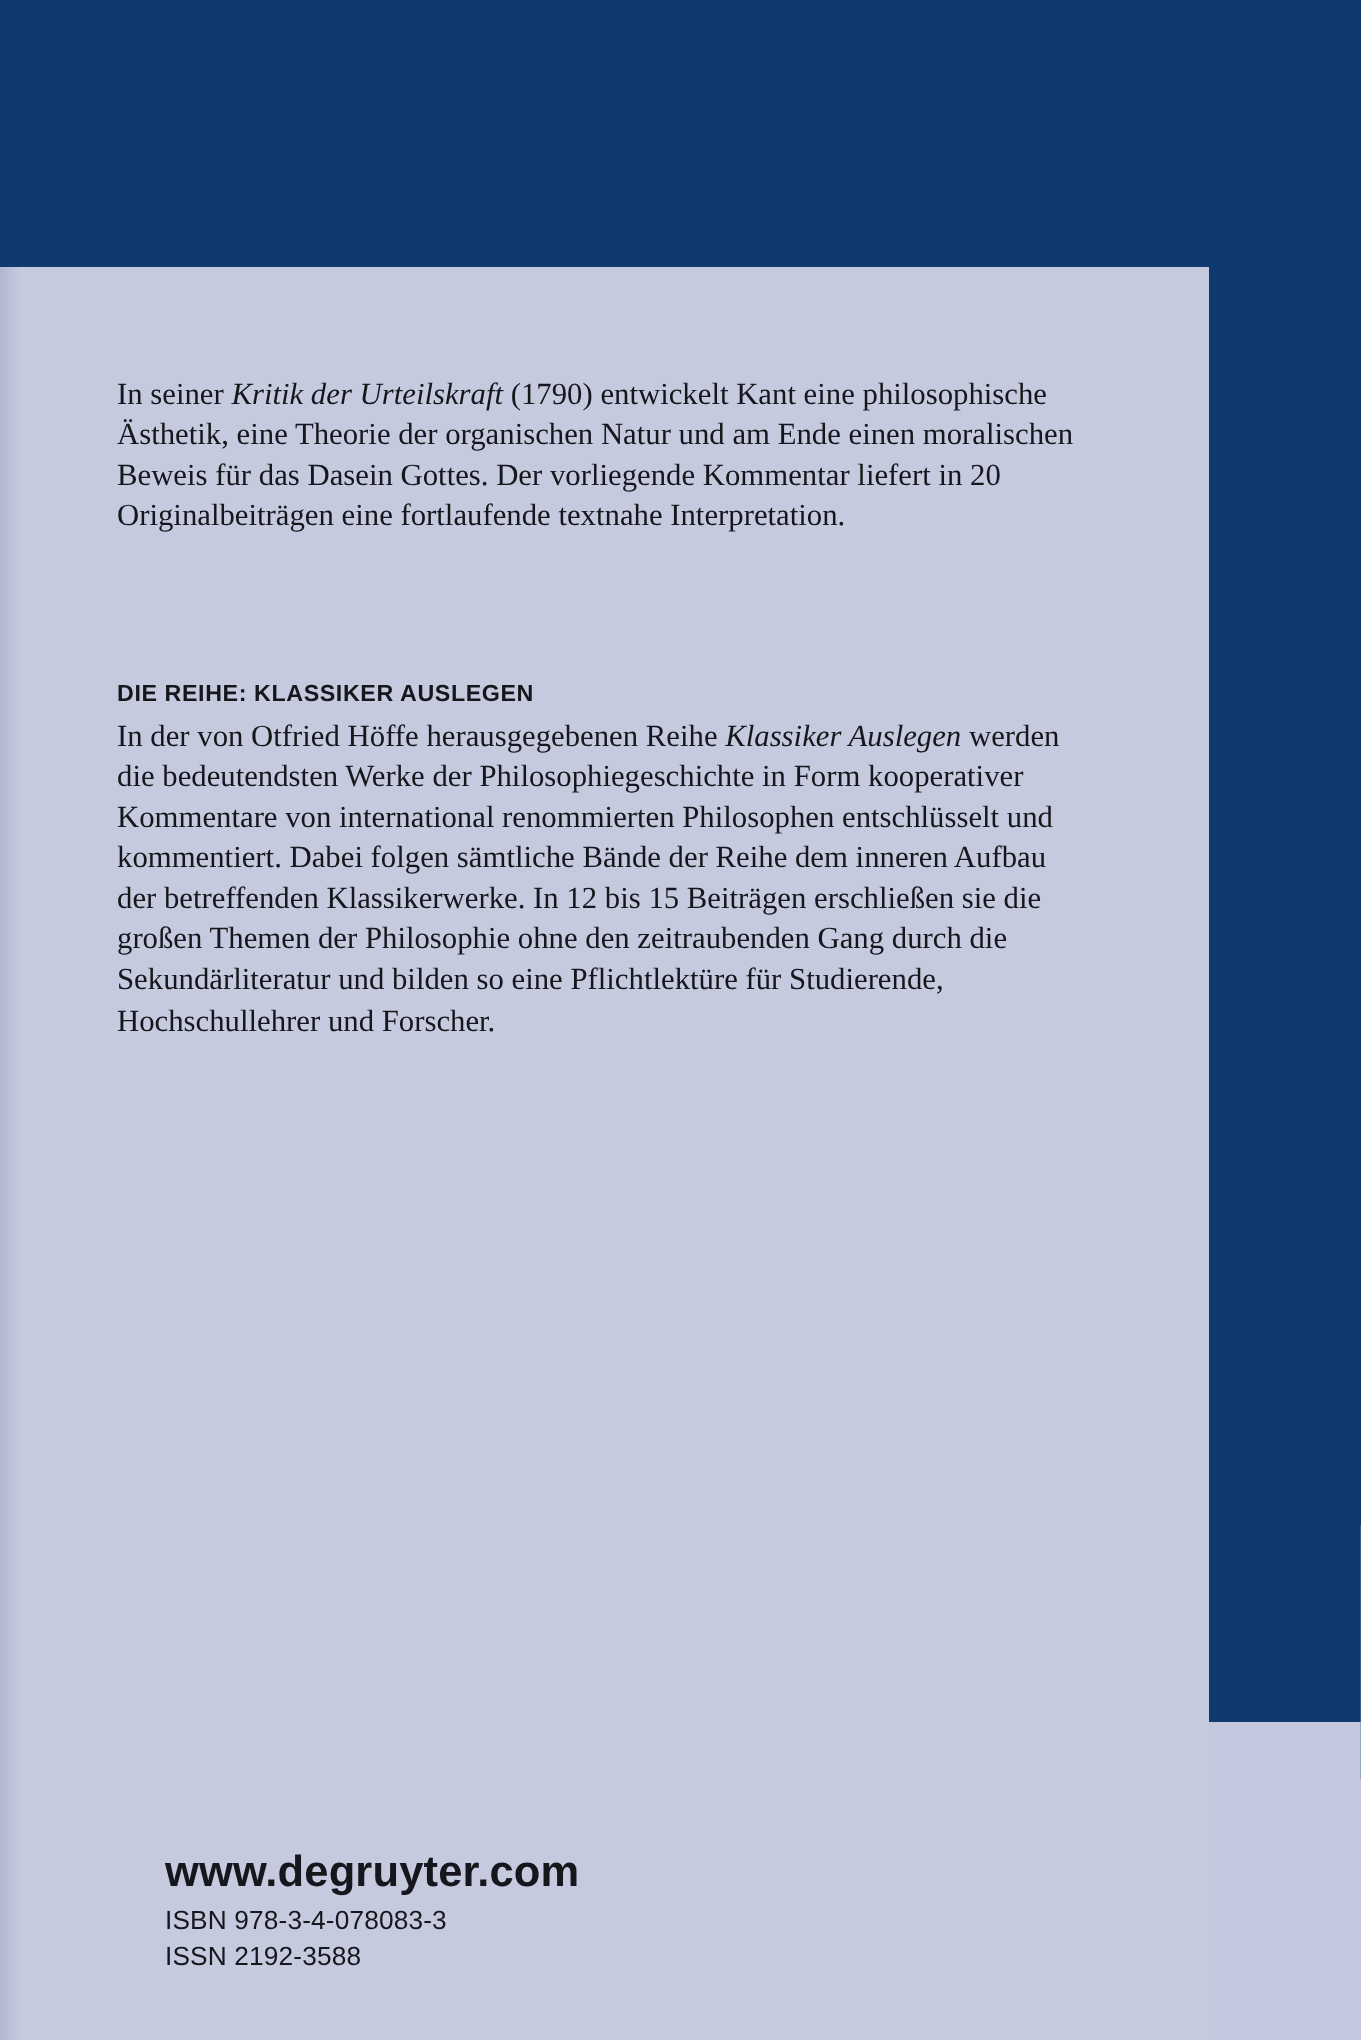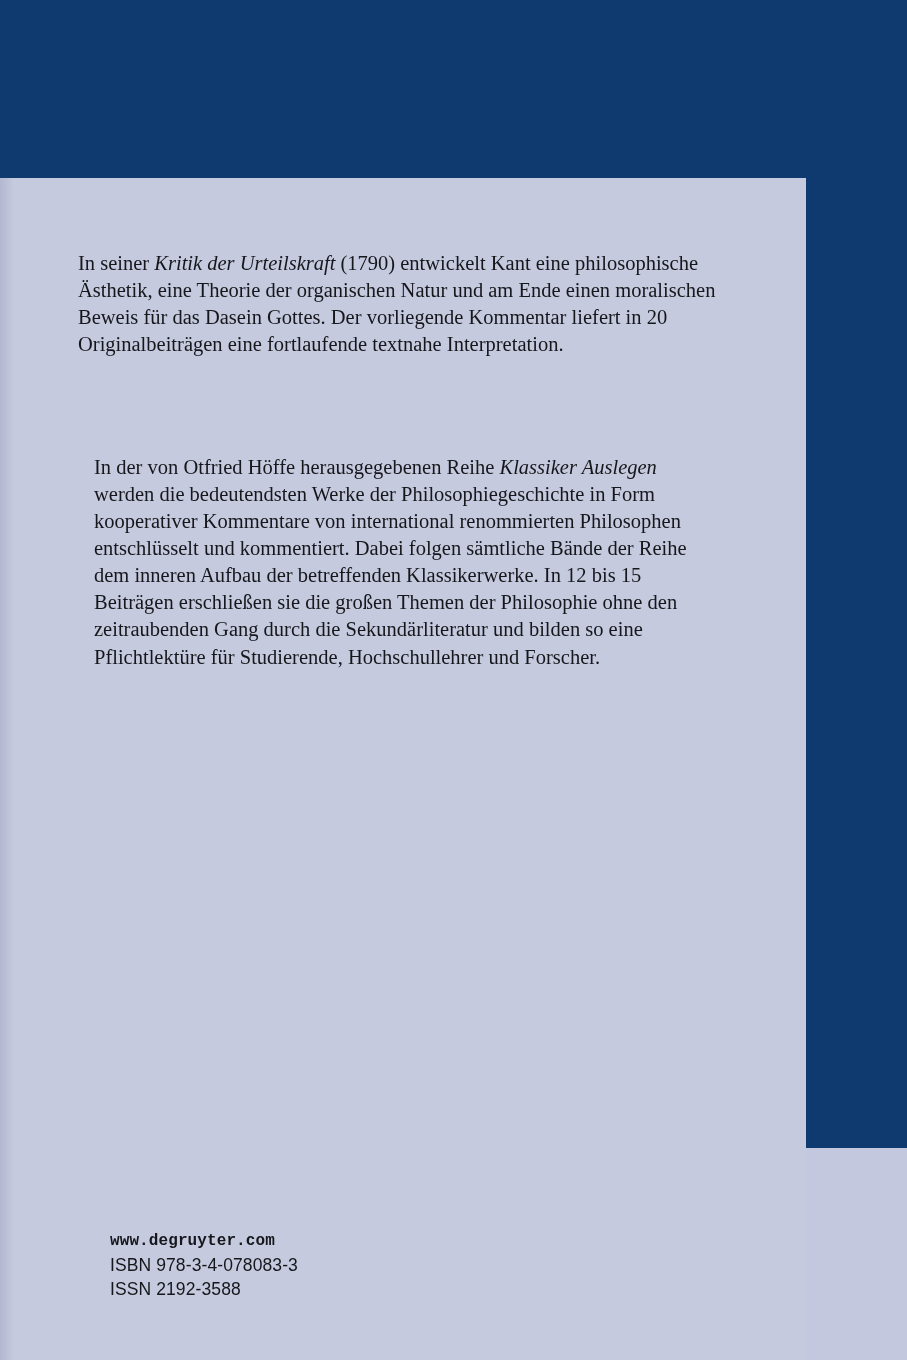"DIE REIHE: KLASSIKER AUSLEGEN" p.series-heading { html: none -> <p>DIE REIHE: KLASSIKER AUSLEGEN</p> }
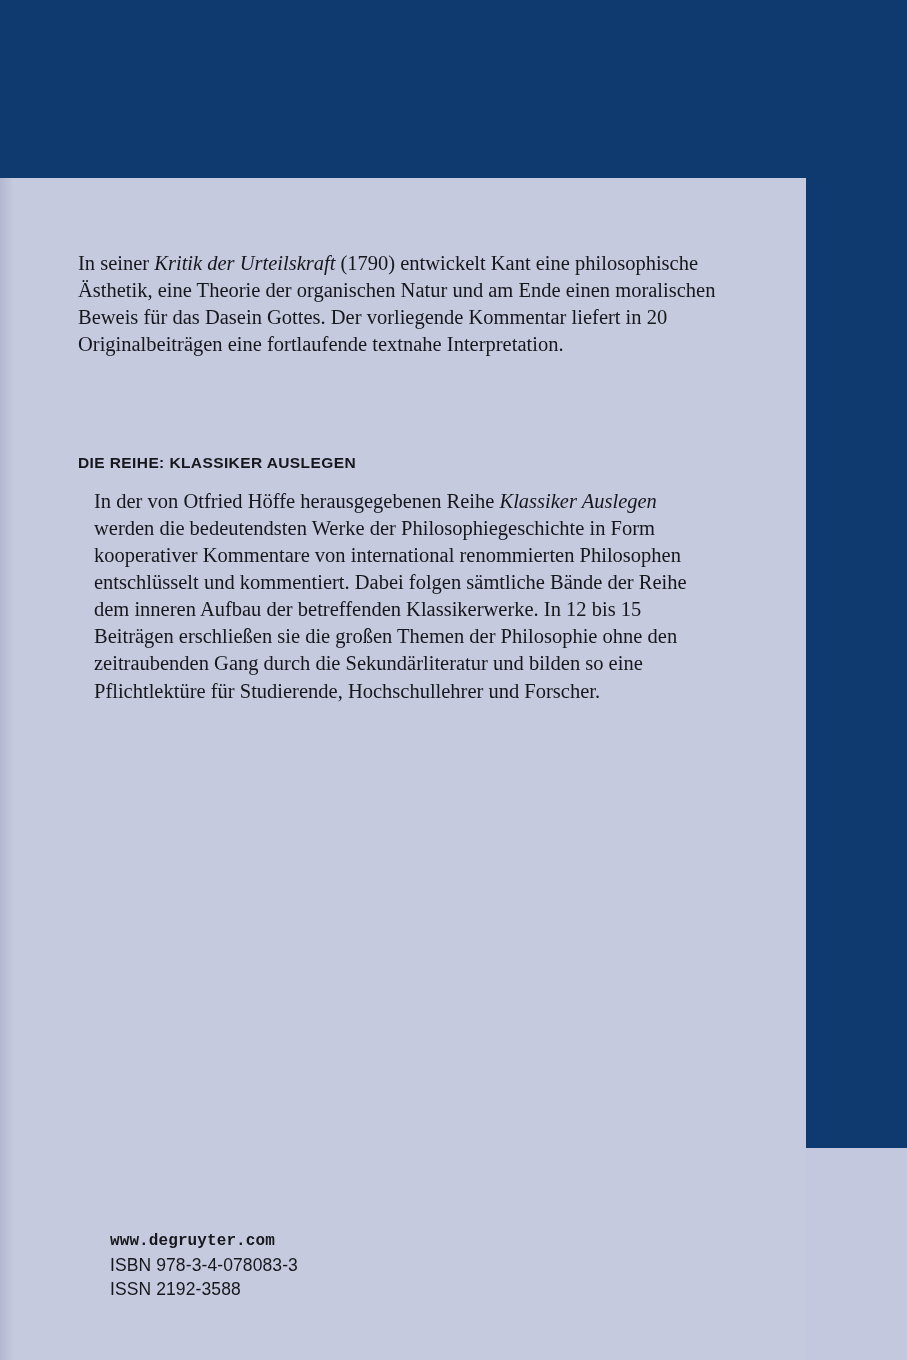"In der von Otfried Höffe" .series-body { margin: 16px -> 0 }
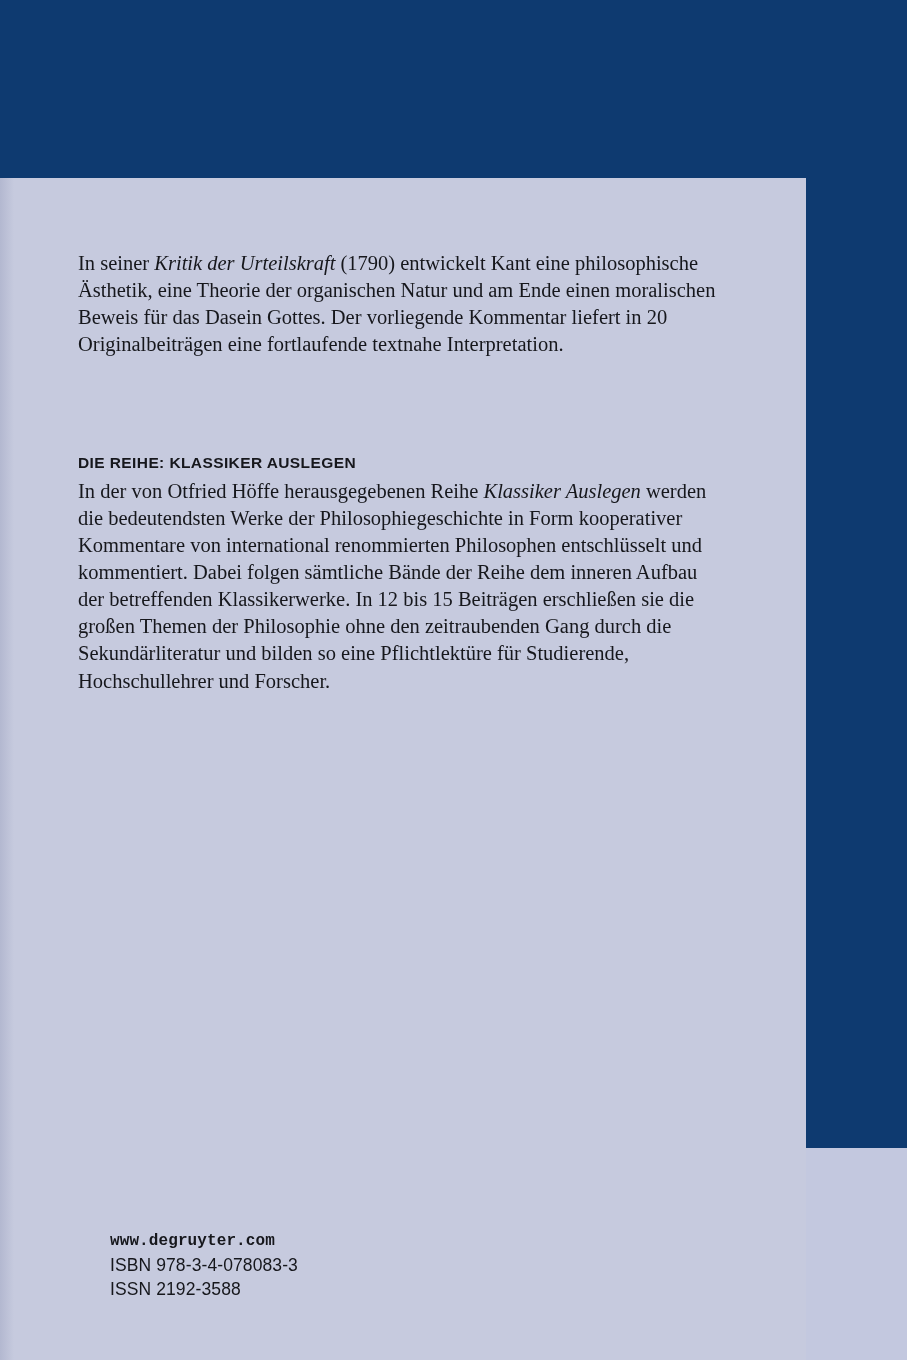"www.degruyter.com" .pub-url { font-family: Liberation Mono, monospace -> Liberation Sans, sans-serif; font-size: 16px -> 29px }
